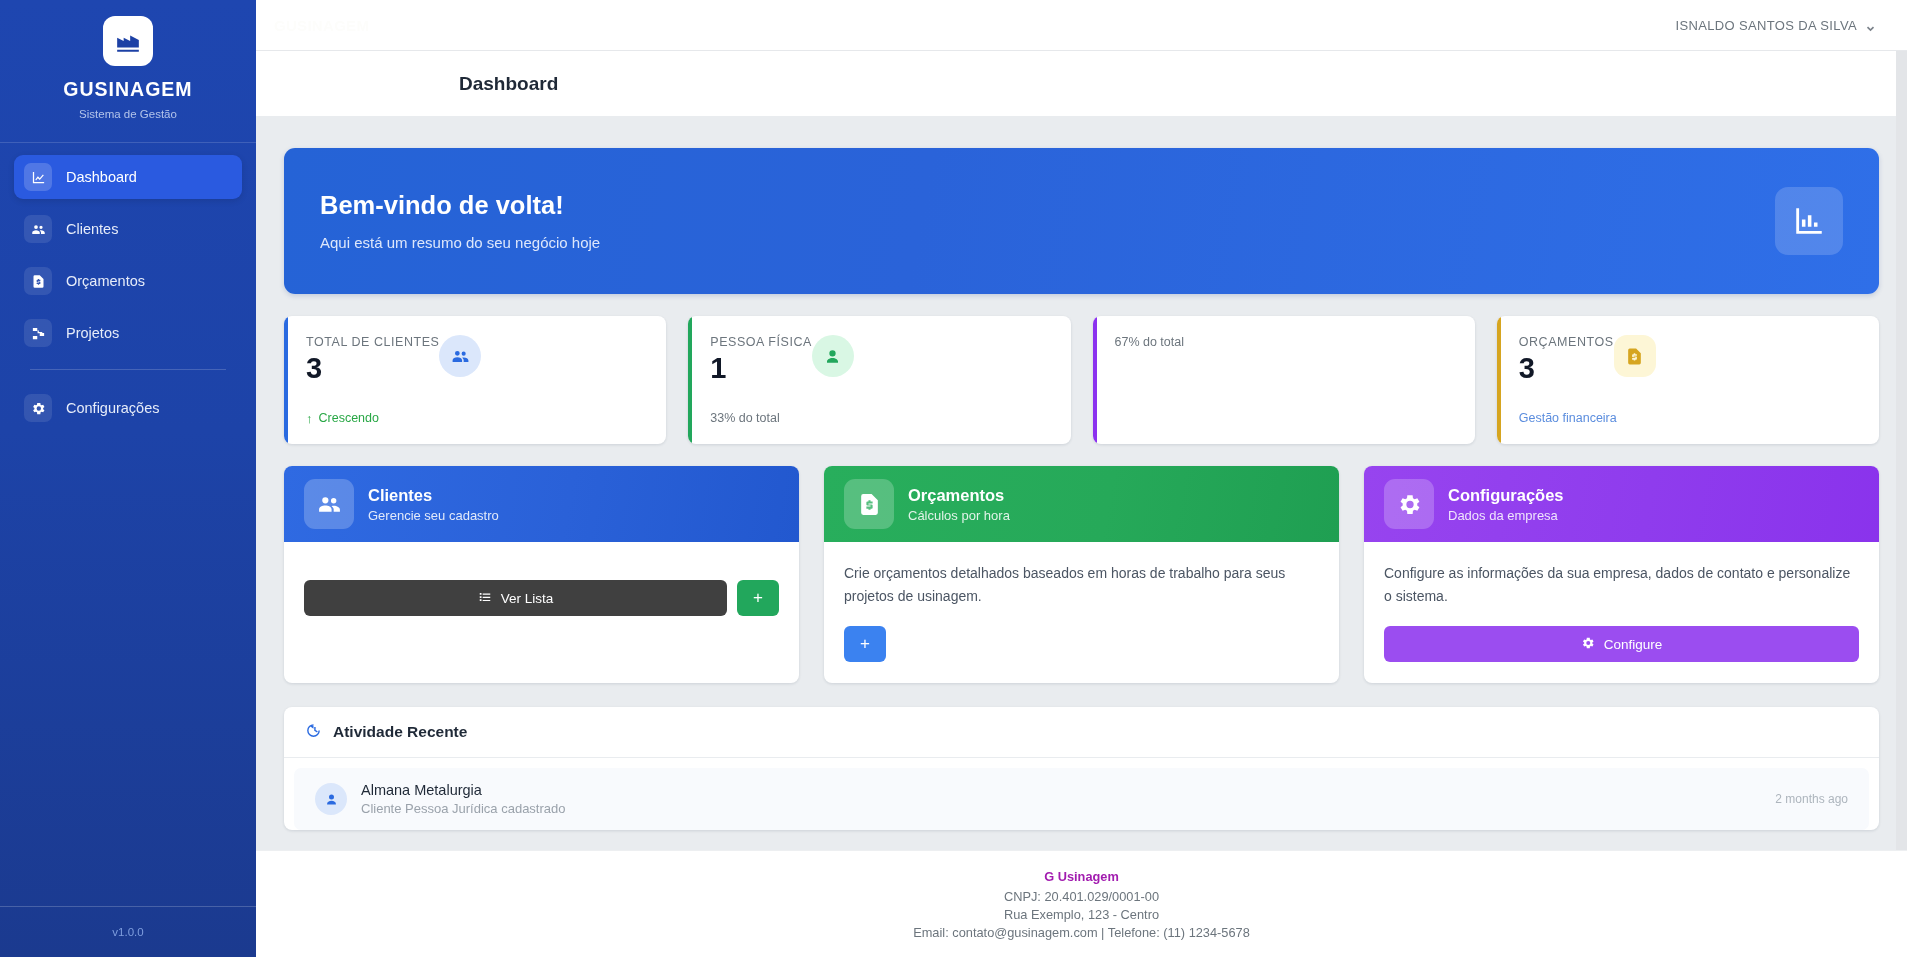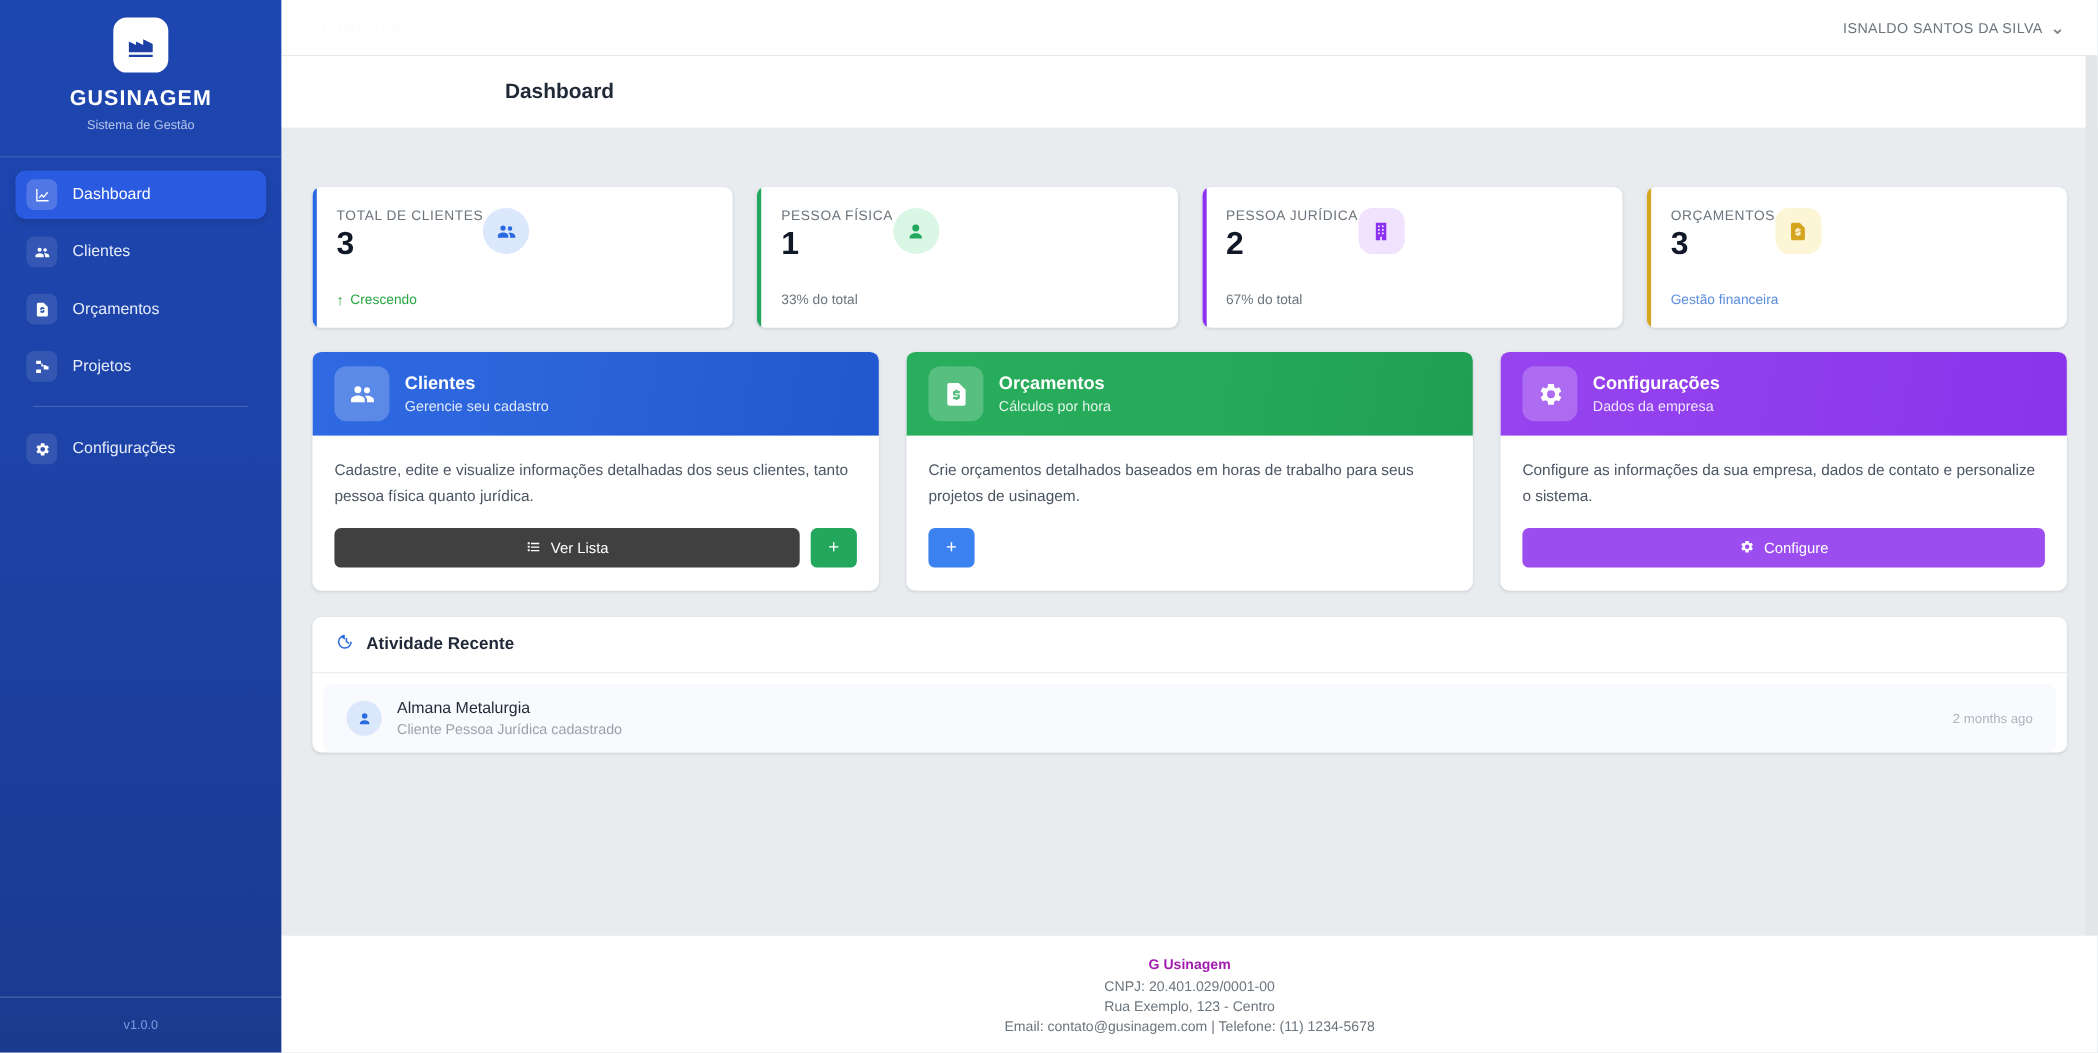"Bem-vindo de volta!" div.welcome { html: none -> <div> <div> <h2>Bem-vindo de volta!</h2> <p>Aqui está um resumo do seu negócio hoje</p> </div> <div> <svg> <path></path> </svg> </div> </div> }
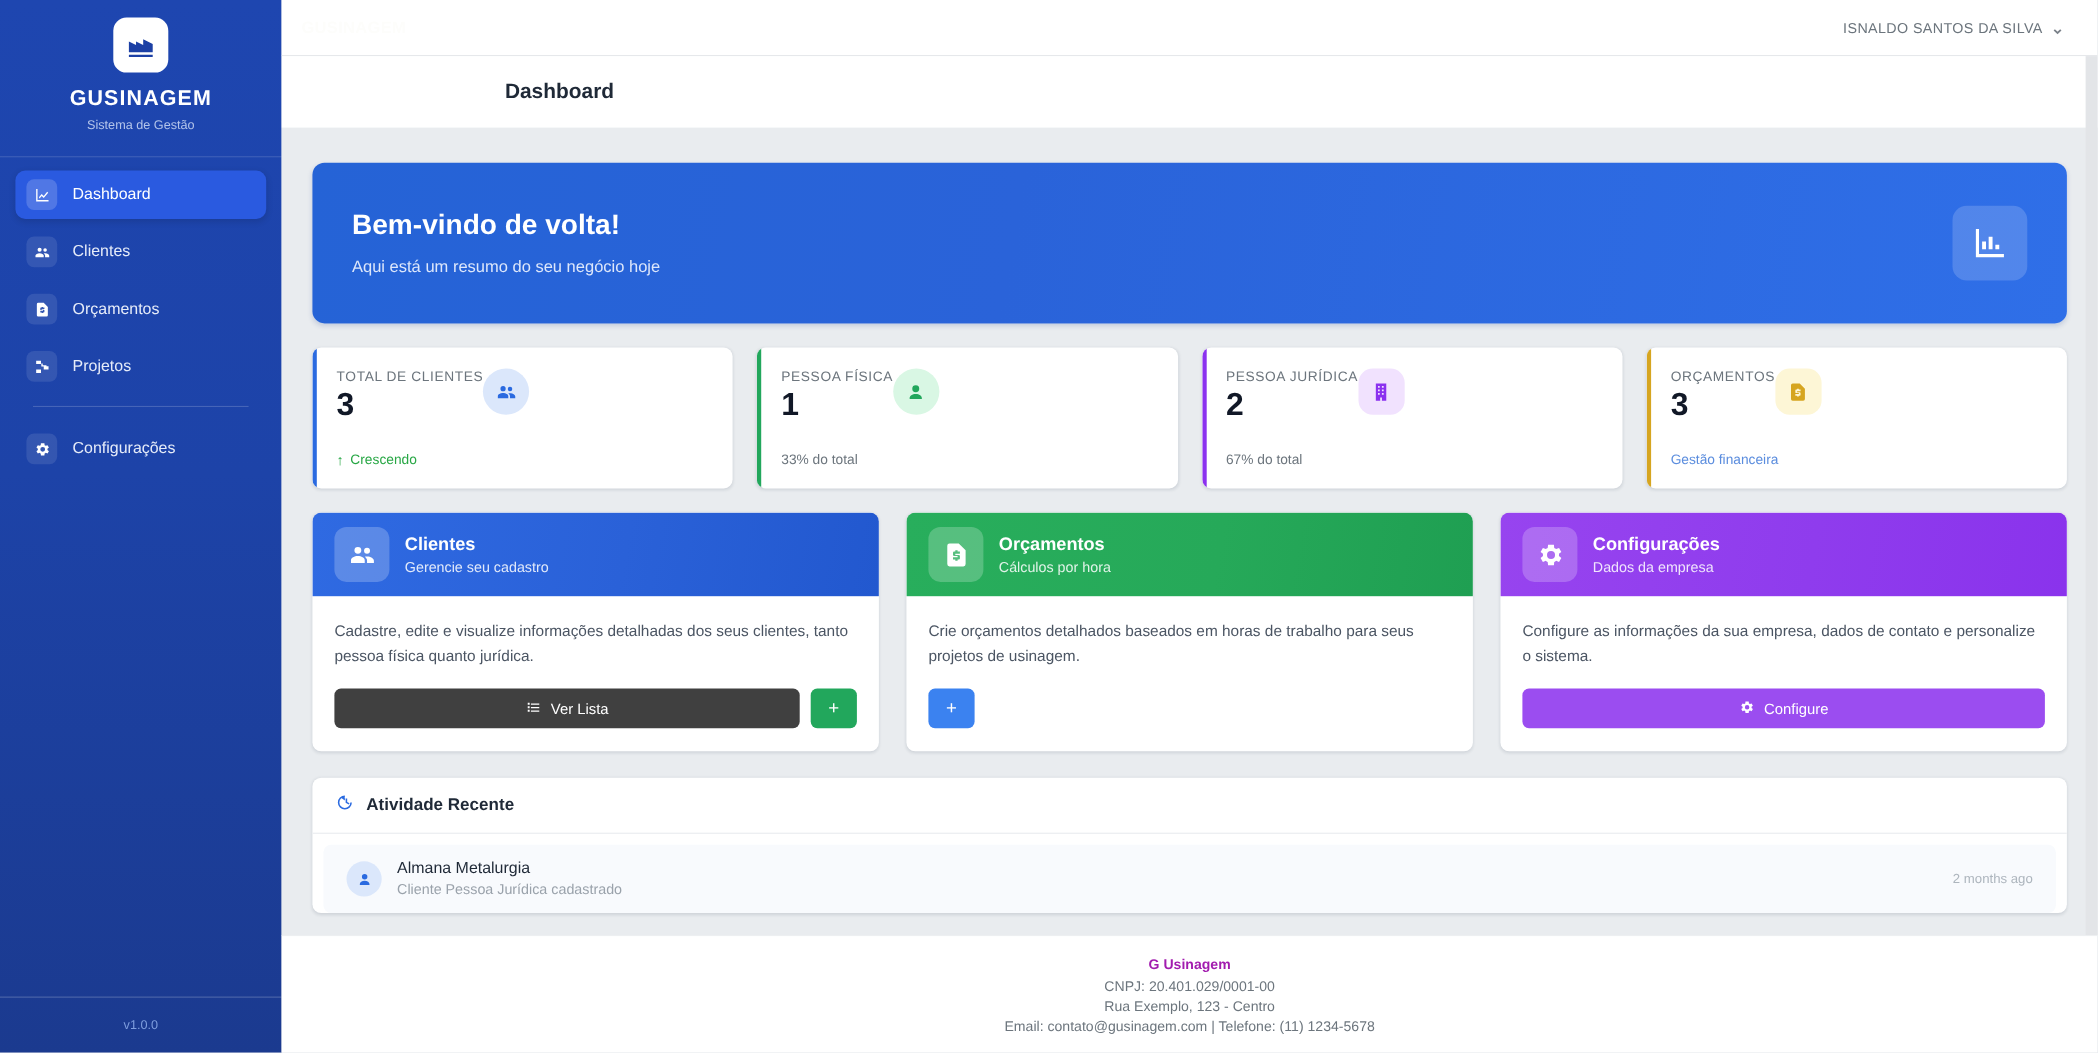"PESSOA JURÍDICA" div.stat-top { html: <div> <div> <div>PESSOA JURÍDICA</div> <div>2</div> </div> <div> <svg> <path></path> </svg> </div> </div> -> none }
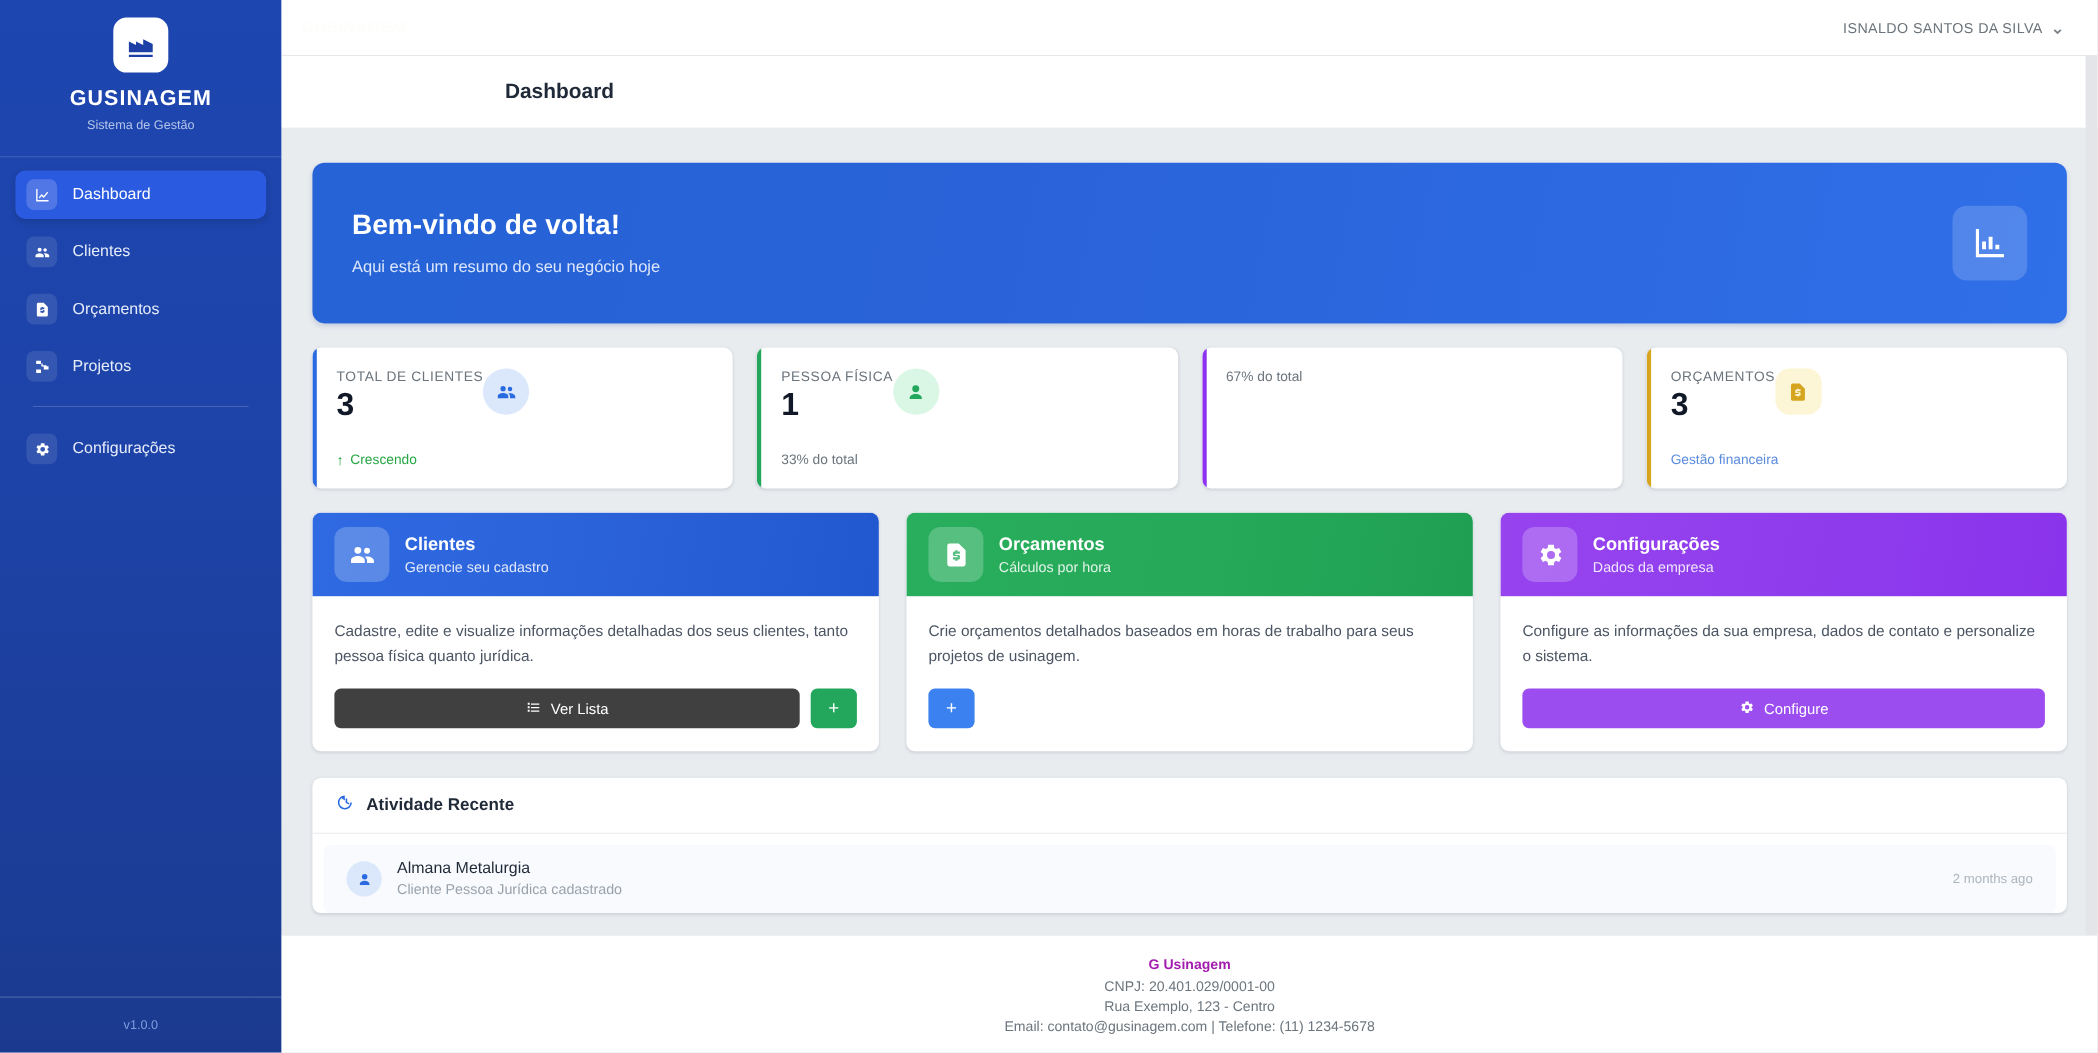"Cadastre, edite e visualize informações" div.action-desc { html: <div>Cadastre, edite e visualize informações detalhadas dos seus clientes, tanto pessoa física quanto jurídica.</div> -> none }
